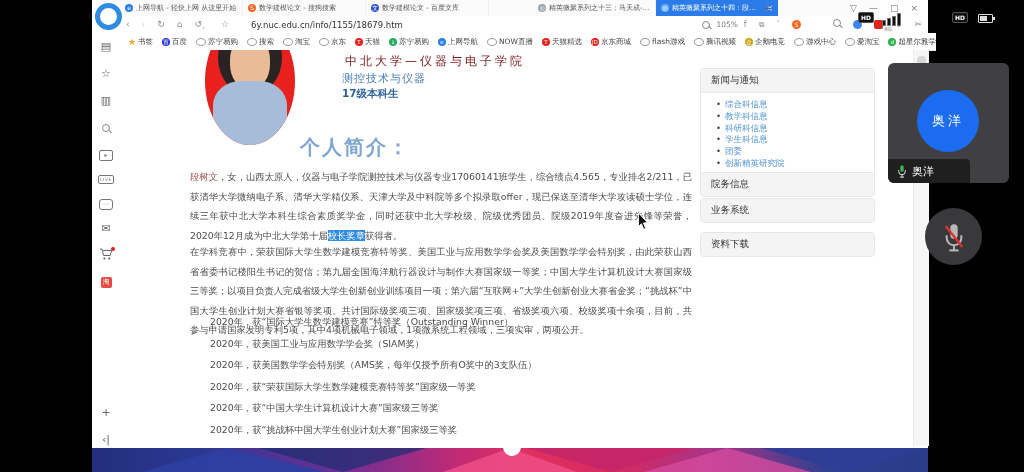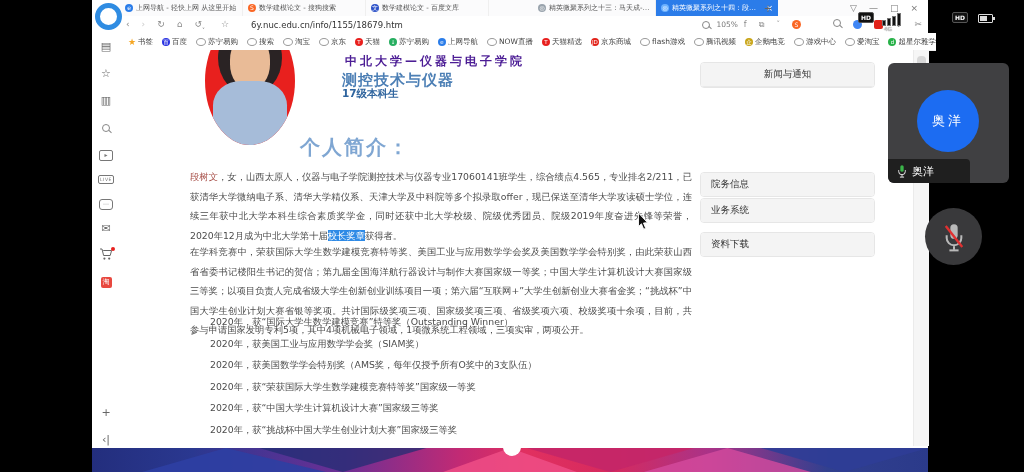"中北大学—仪器与电子学院" .college { color: #4c1d95 -> #7f1d1d; font-weight: bold -> none }
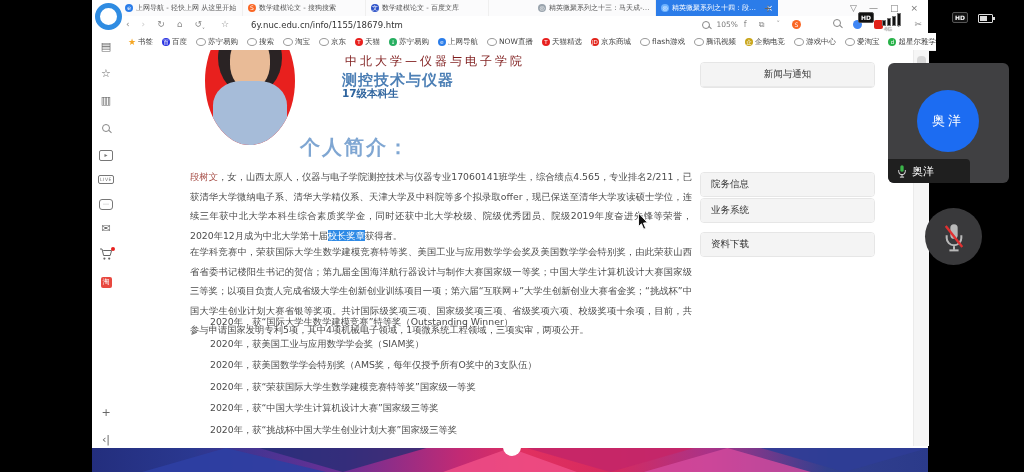"测控技术与仪器" .major { font-size: 15px -> 11px; font-weight: bold -> none }
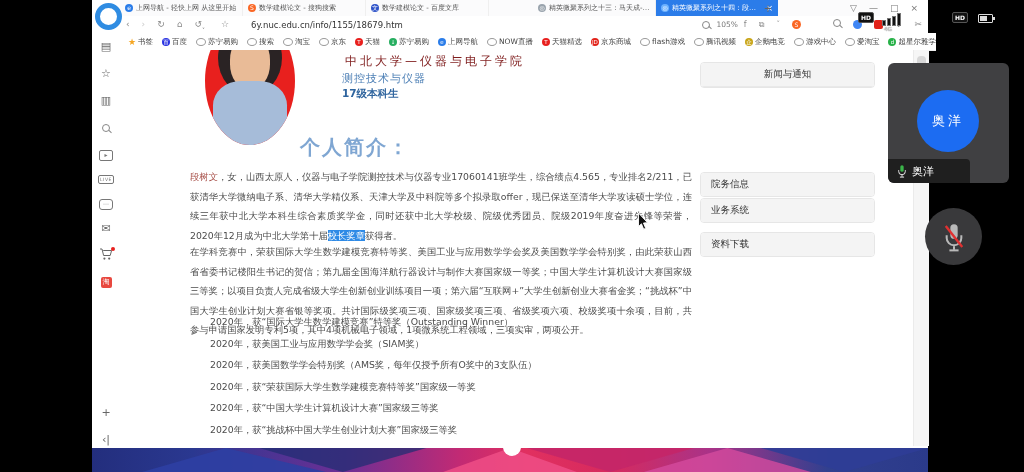"新闻与通知" div.sbox { text-align: center -> none; top: 12px -> 18px }
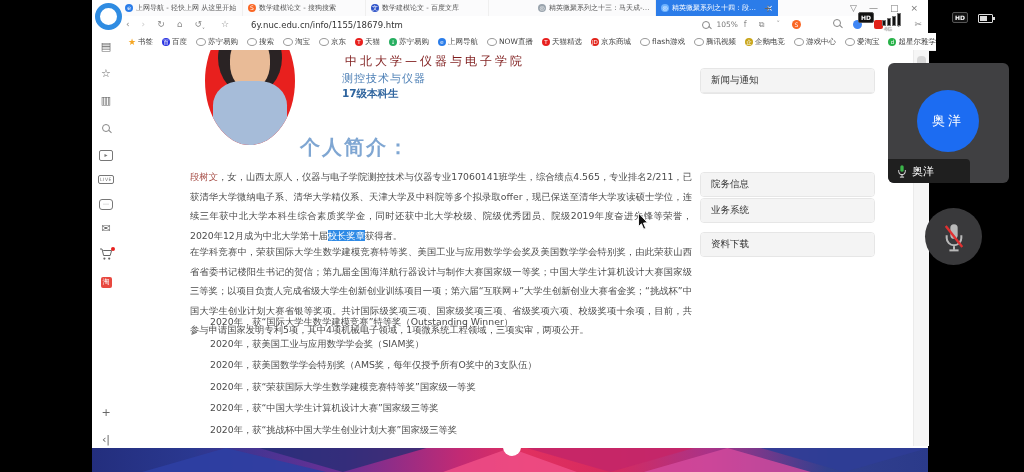"综合科信息" ul { html: none -> <ul> <li><span>综合科信息</span></li> <li><span>教学科信息</span></li> <li><span>科研科信息</span></li> <li><span>学生科信息</span></li> <li><span>团委</span></li> <li><span>创新精英研究院</span></li> </ul> }
